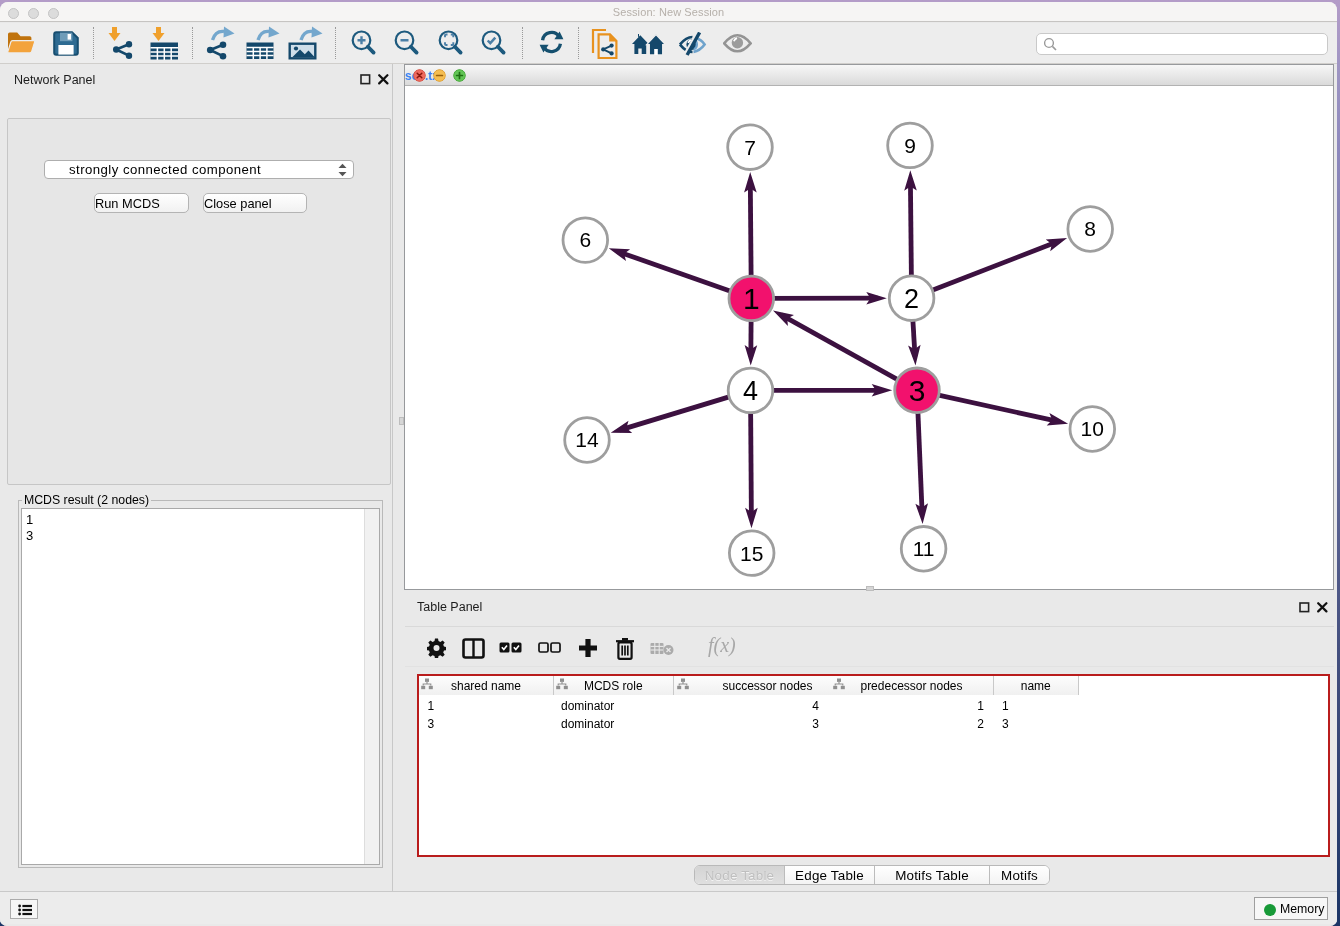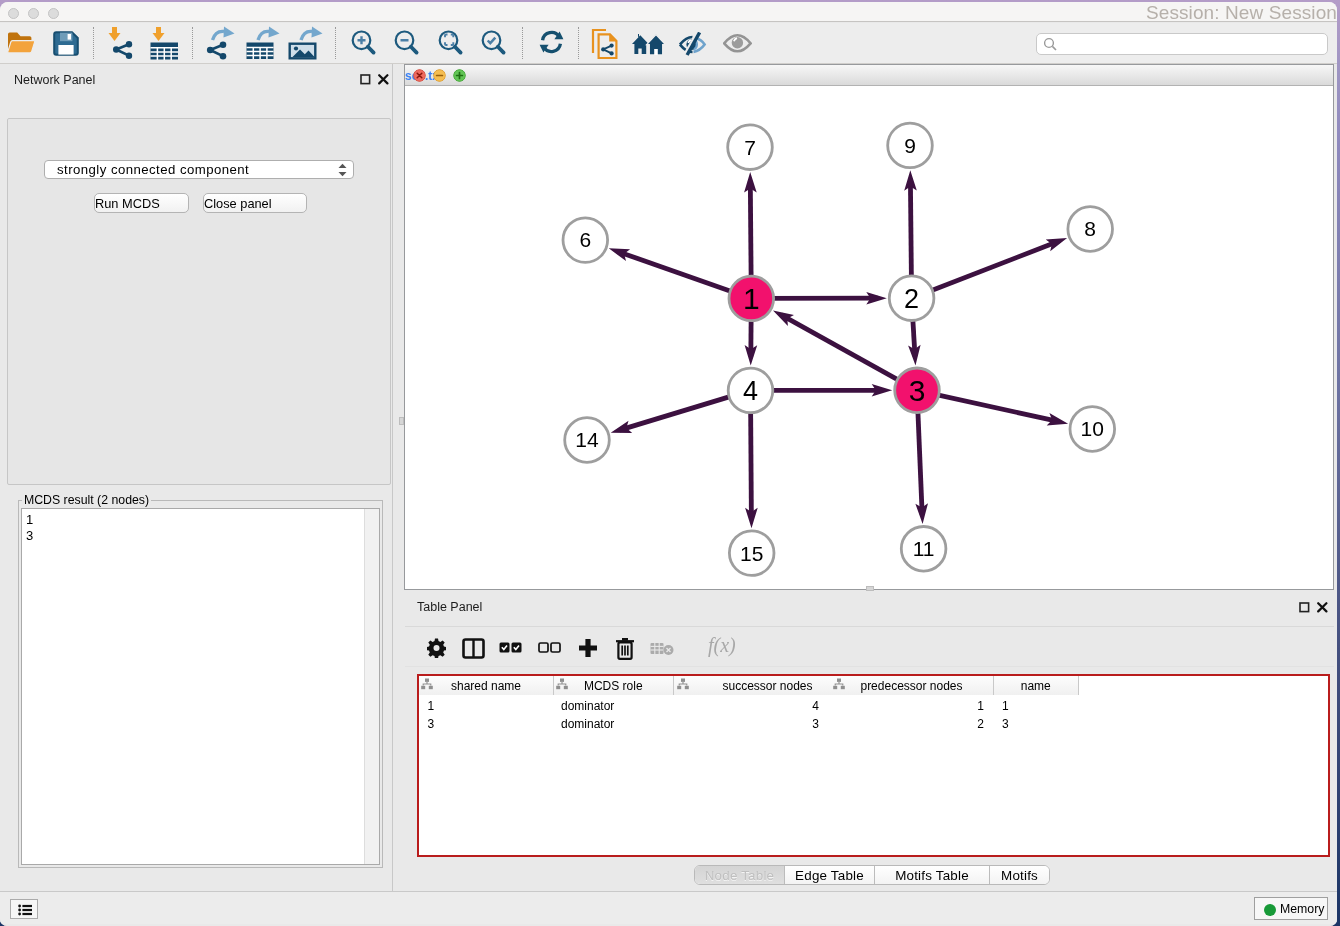"Session: New Session" #apptitle { font-size: 19px -> 11px; text-align: right -> center }
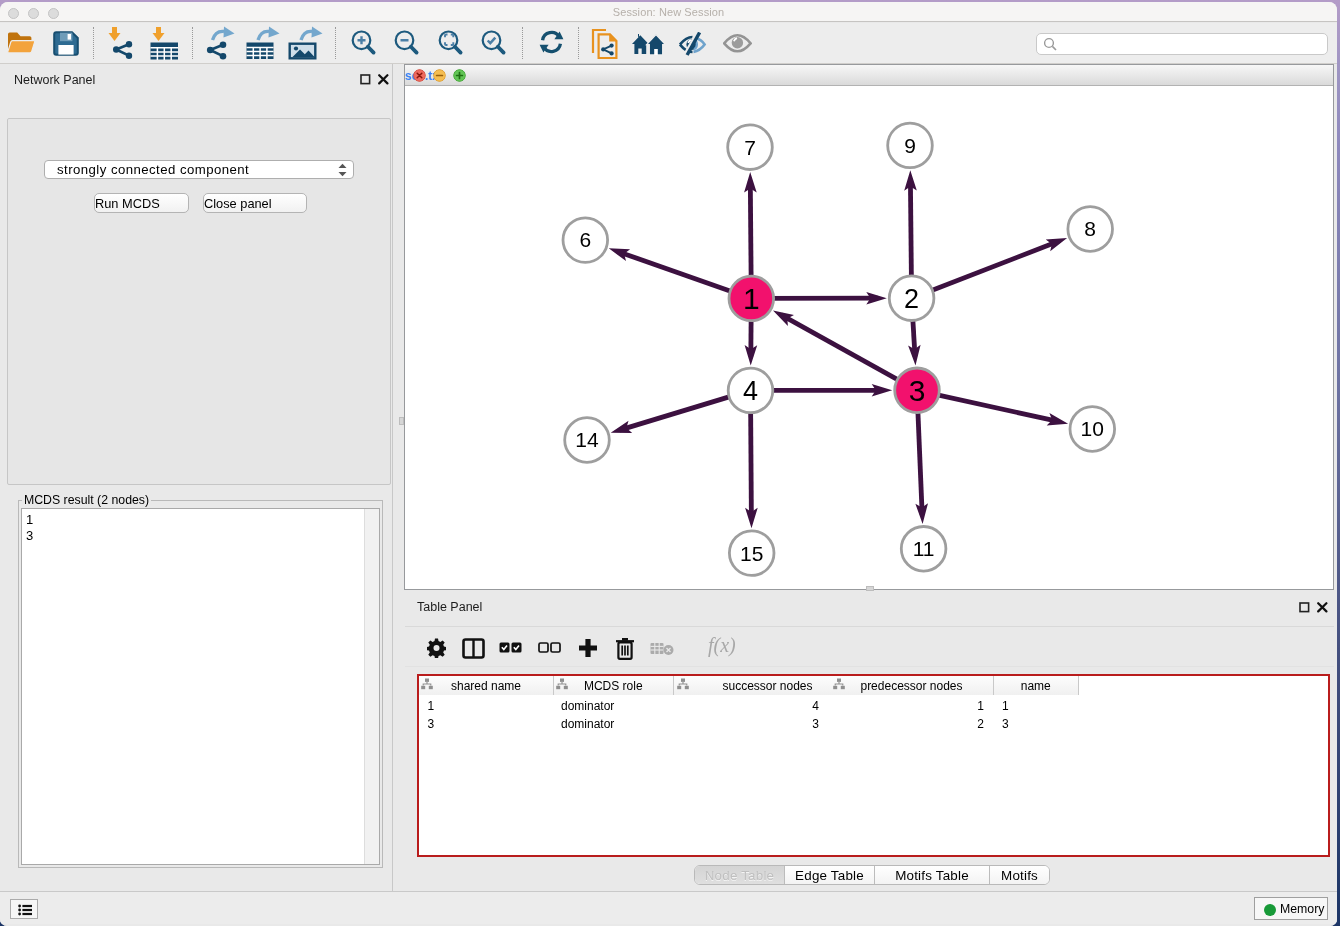"strongly connected component" #cpsel { padding-left: 12px -> 24px }
